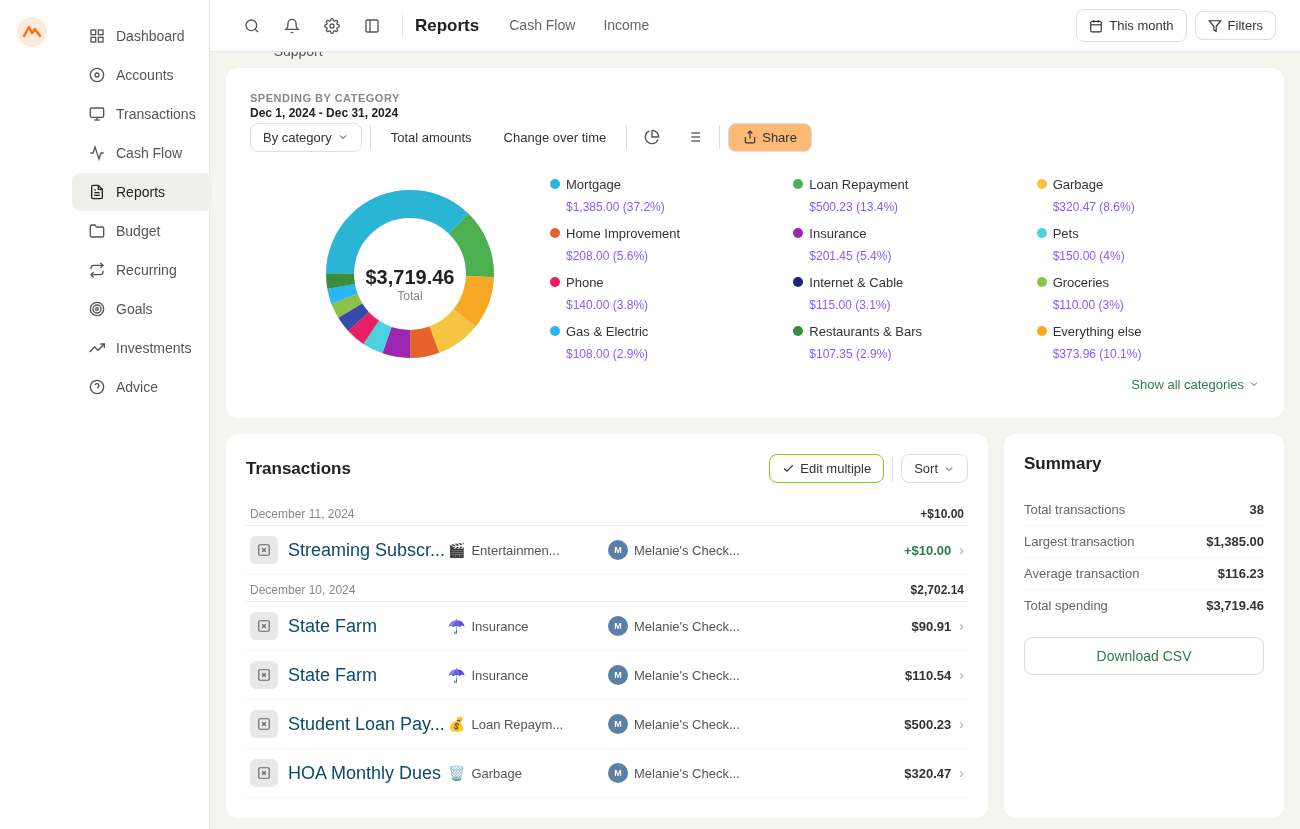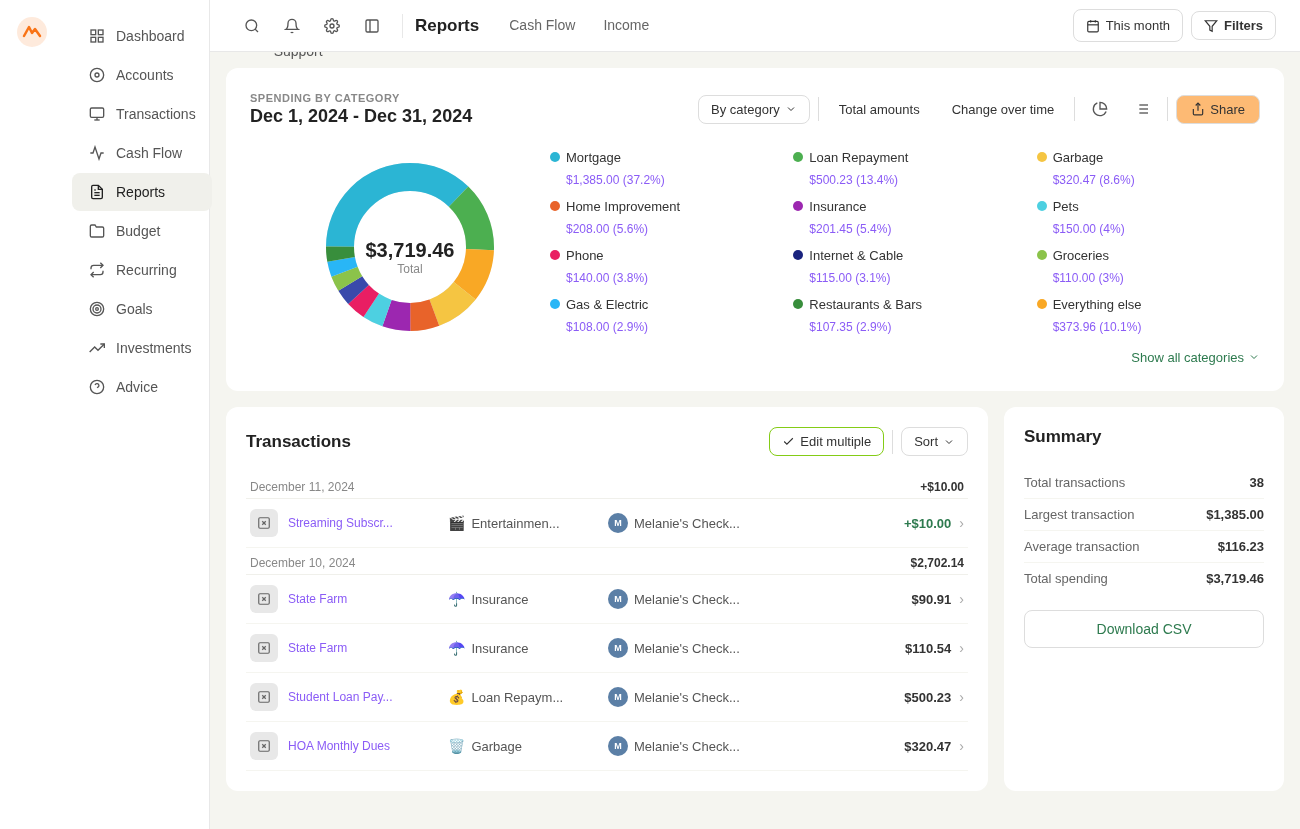"Filters" .btn-filters { font-weight: 700 -> 400 }
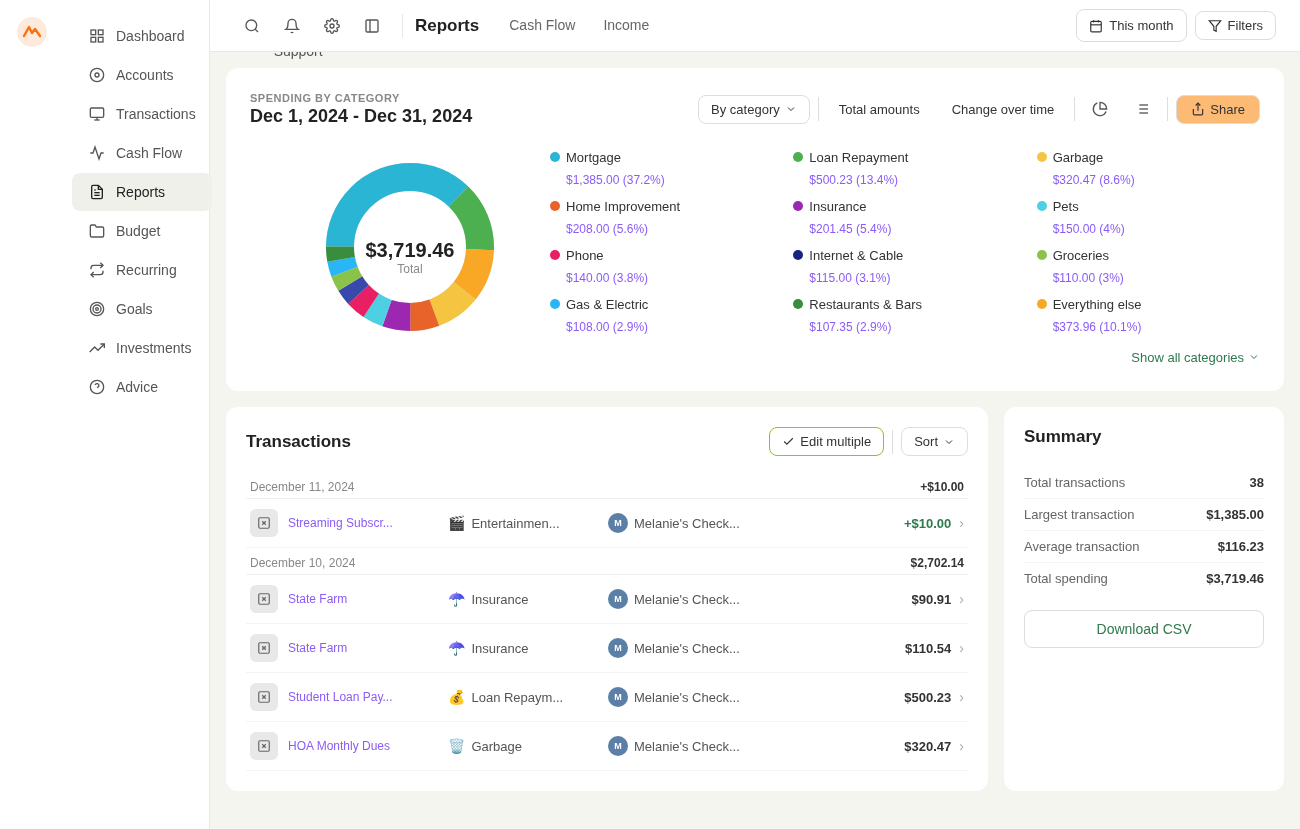"SPENDING BY CATEGORY" .spending-header { flex-direction: none -> column }
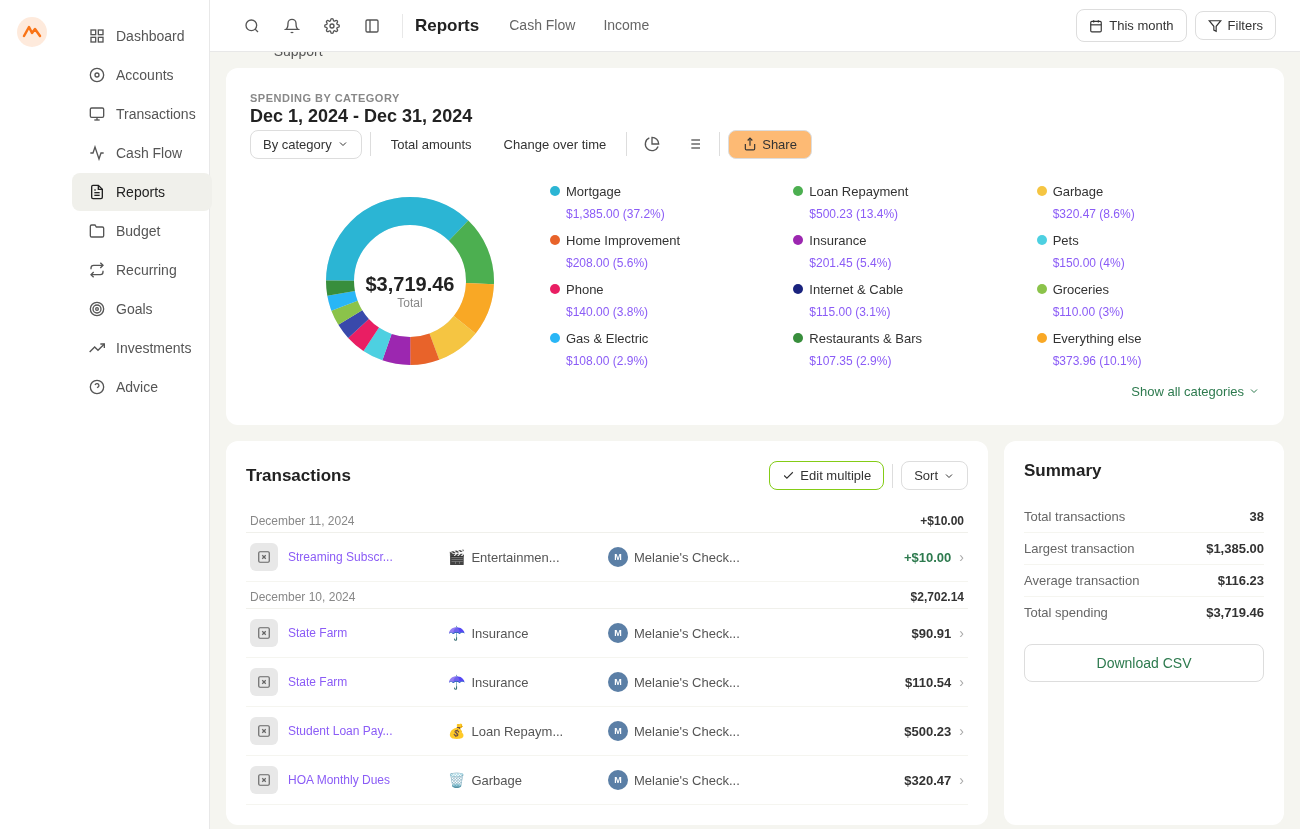"Dec 1, 2024 - Dec" .spending-title-block .date-range { font-size: 18px -> 12px }
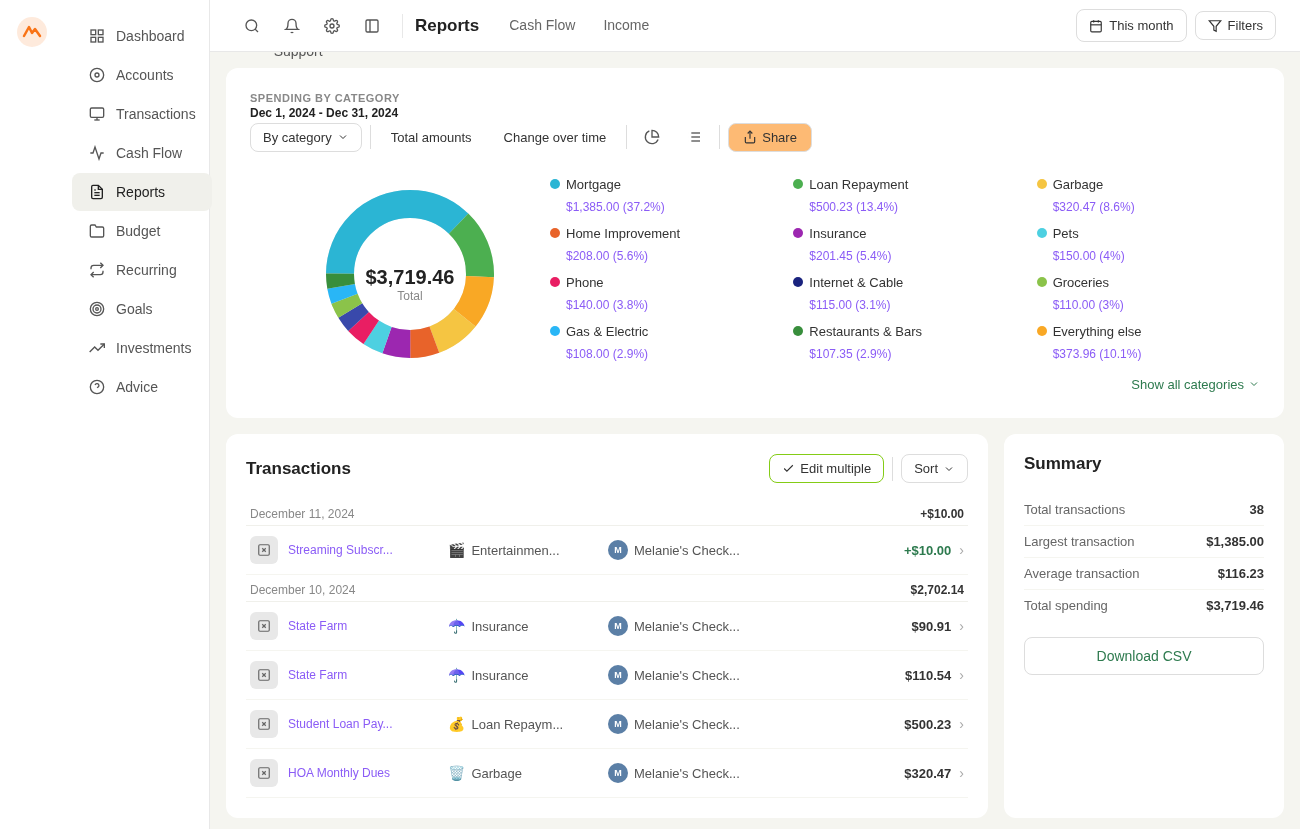"Streaming Subscr..." .tx-name { color: #8b5cf6 -> #0c4a6e; font-size: 12px -> 18px }
